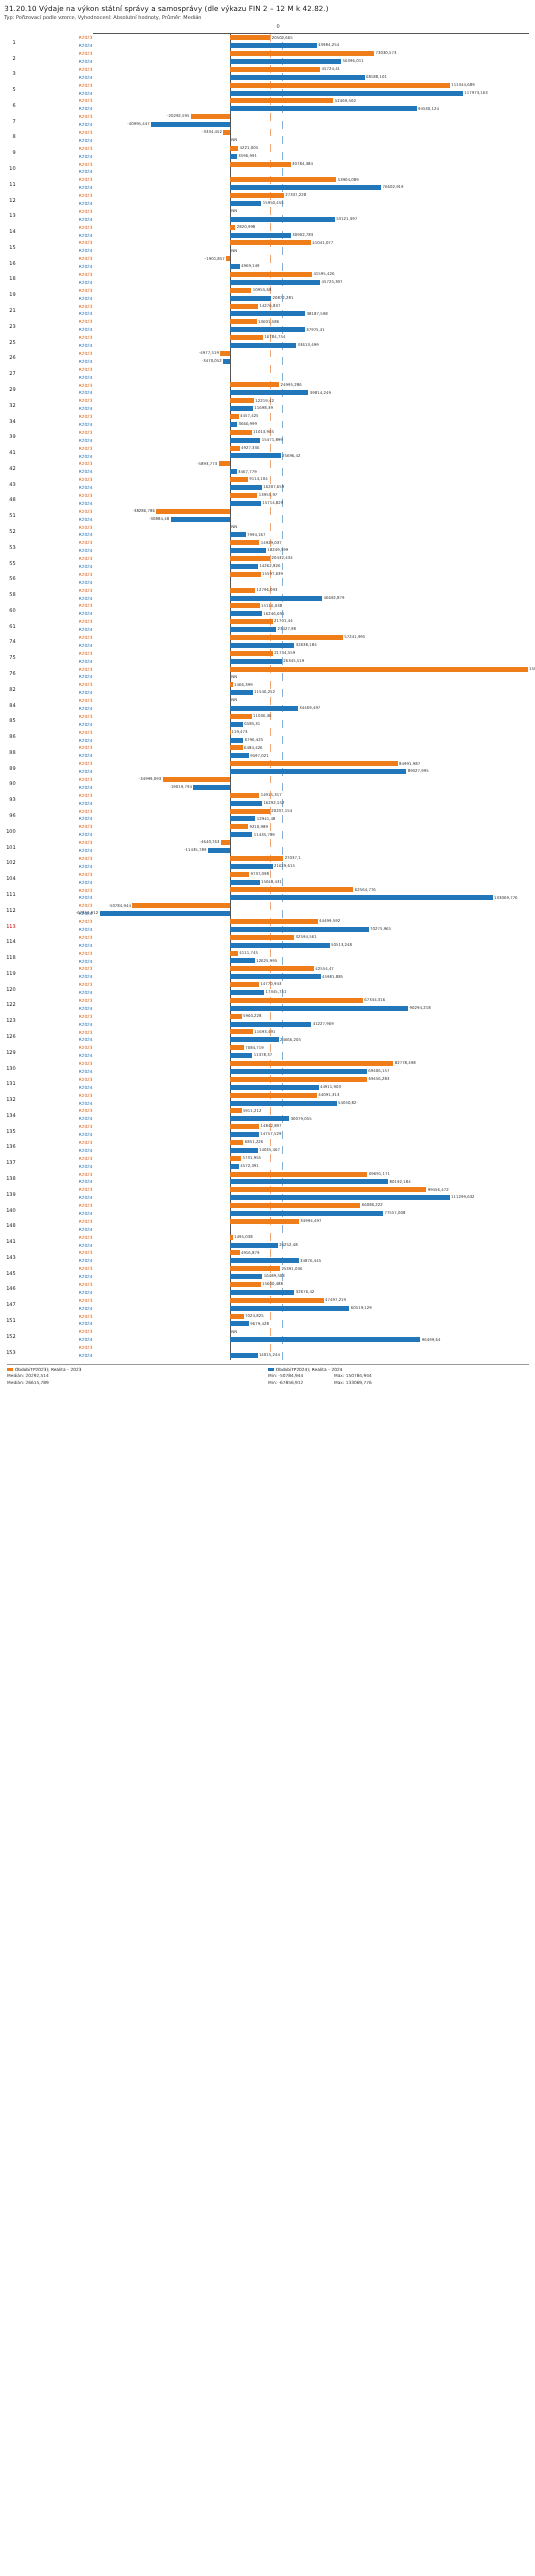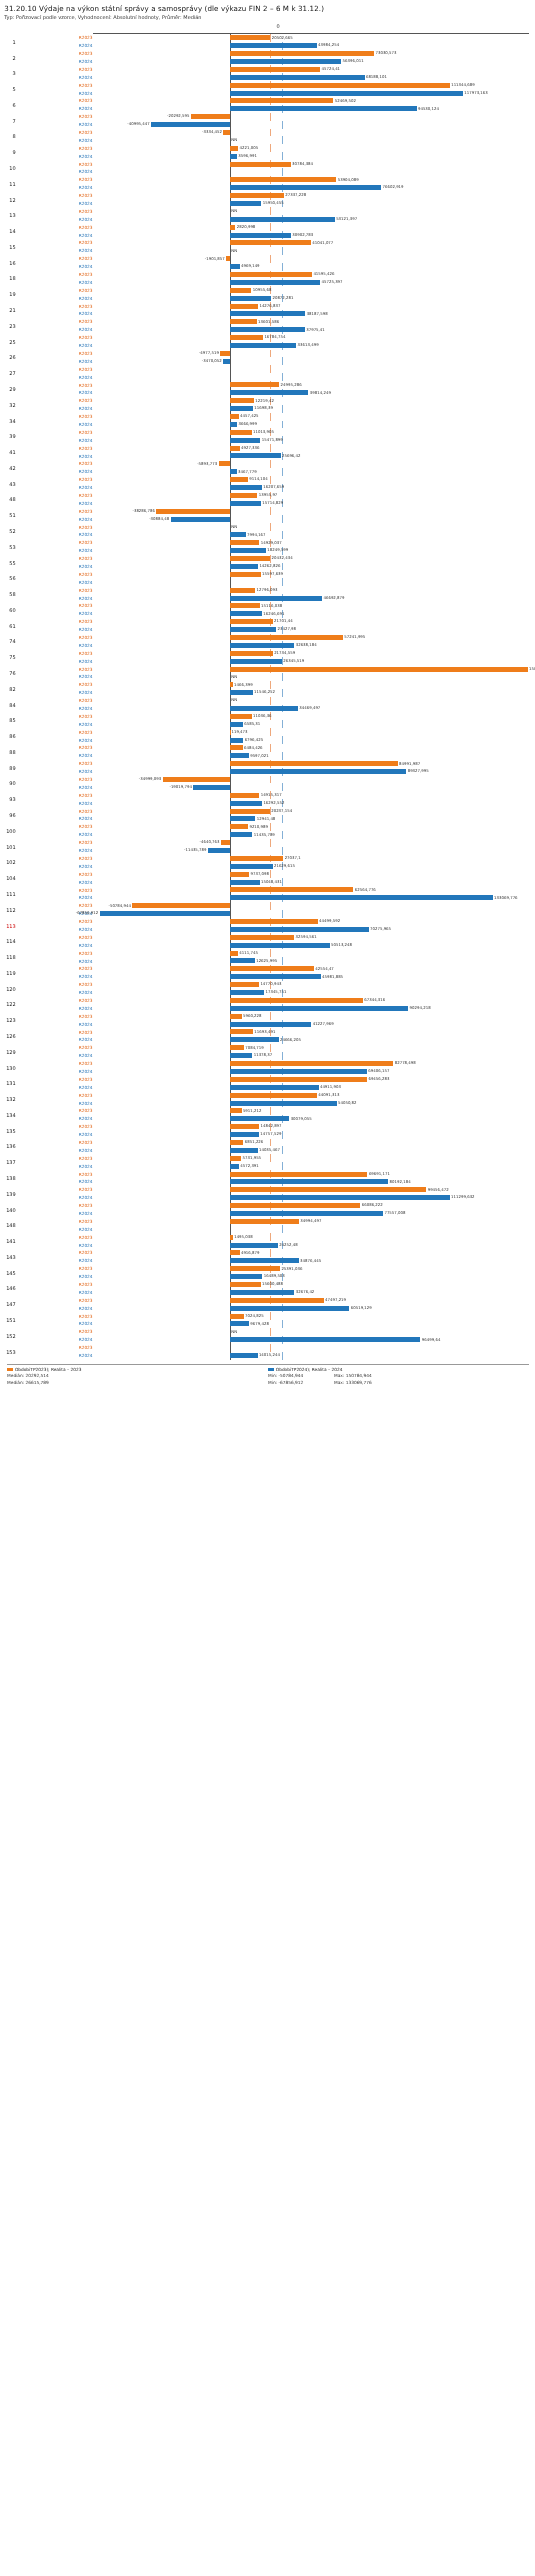"31.20.10 Výdaje na výkon státní" div.title { text: 6 M k 31.12 -> 12 M k 42.82 }
